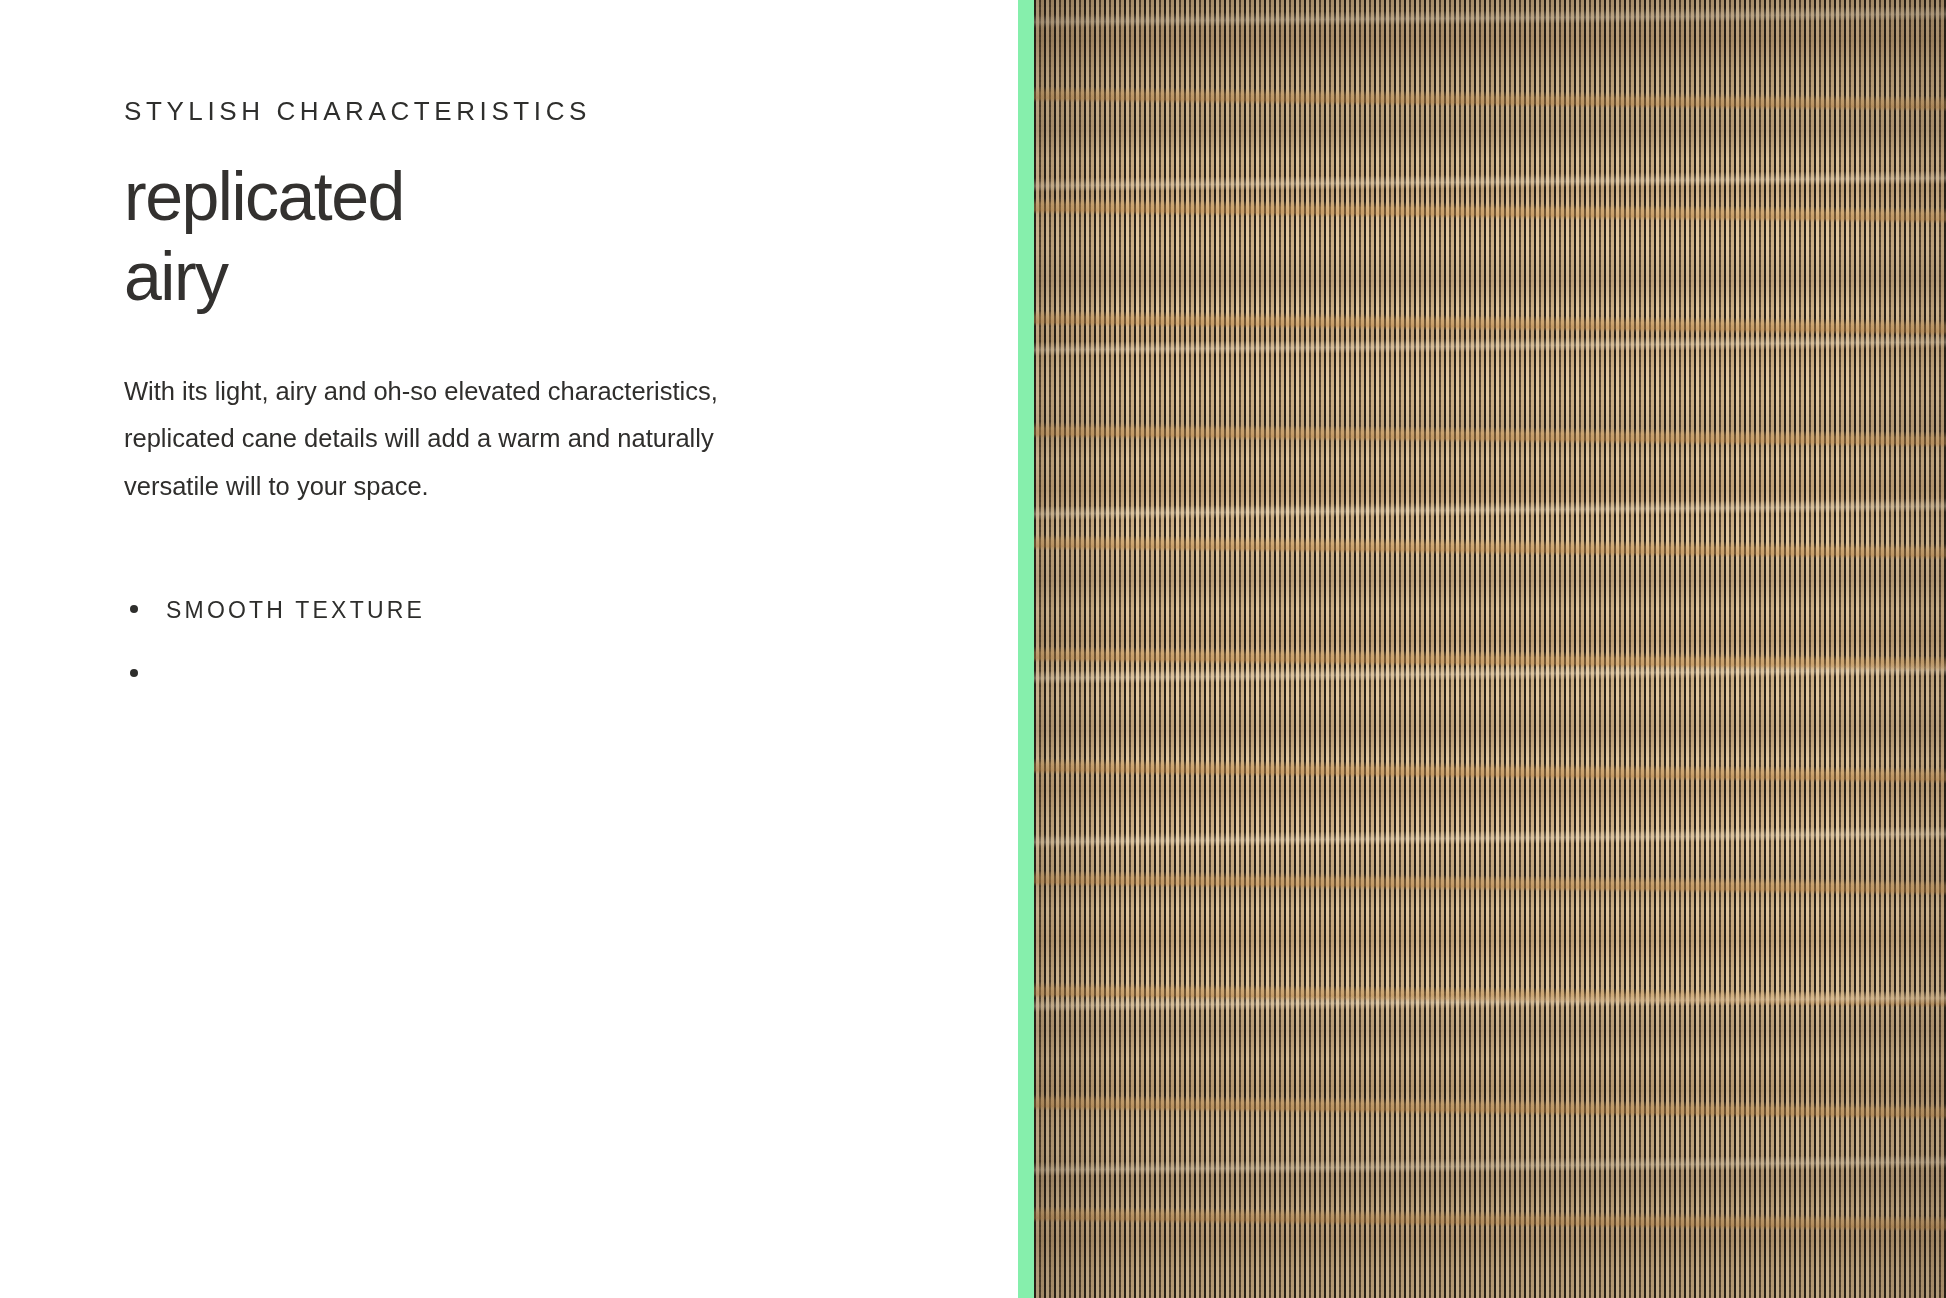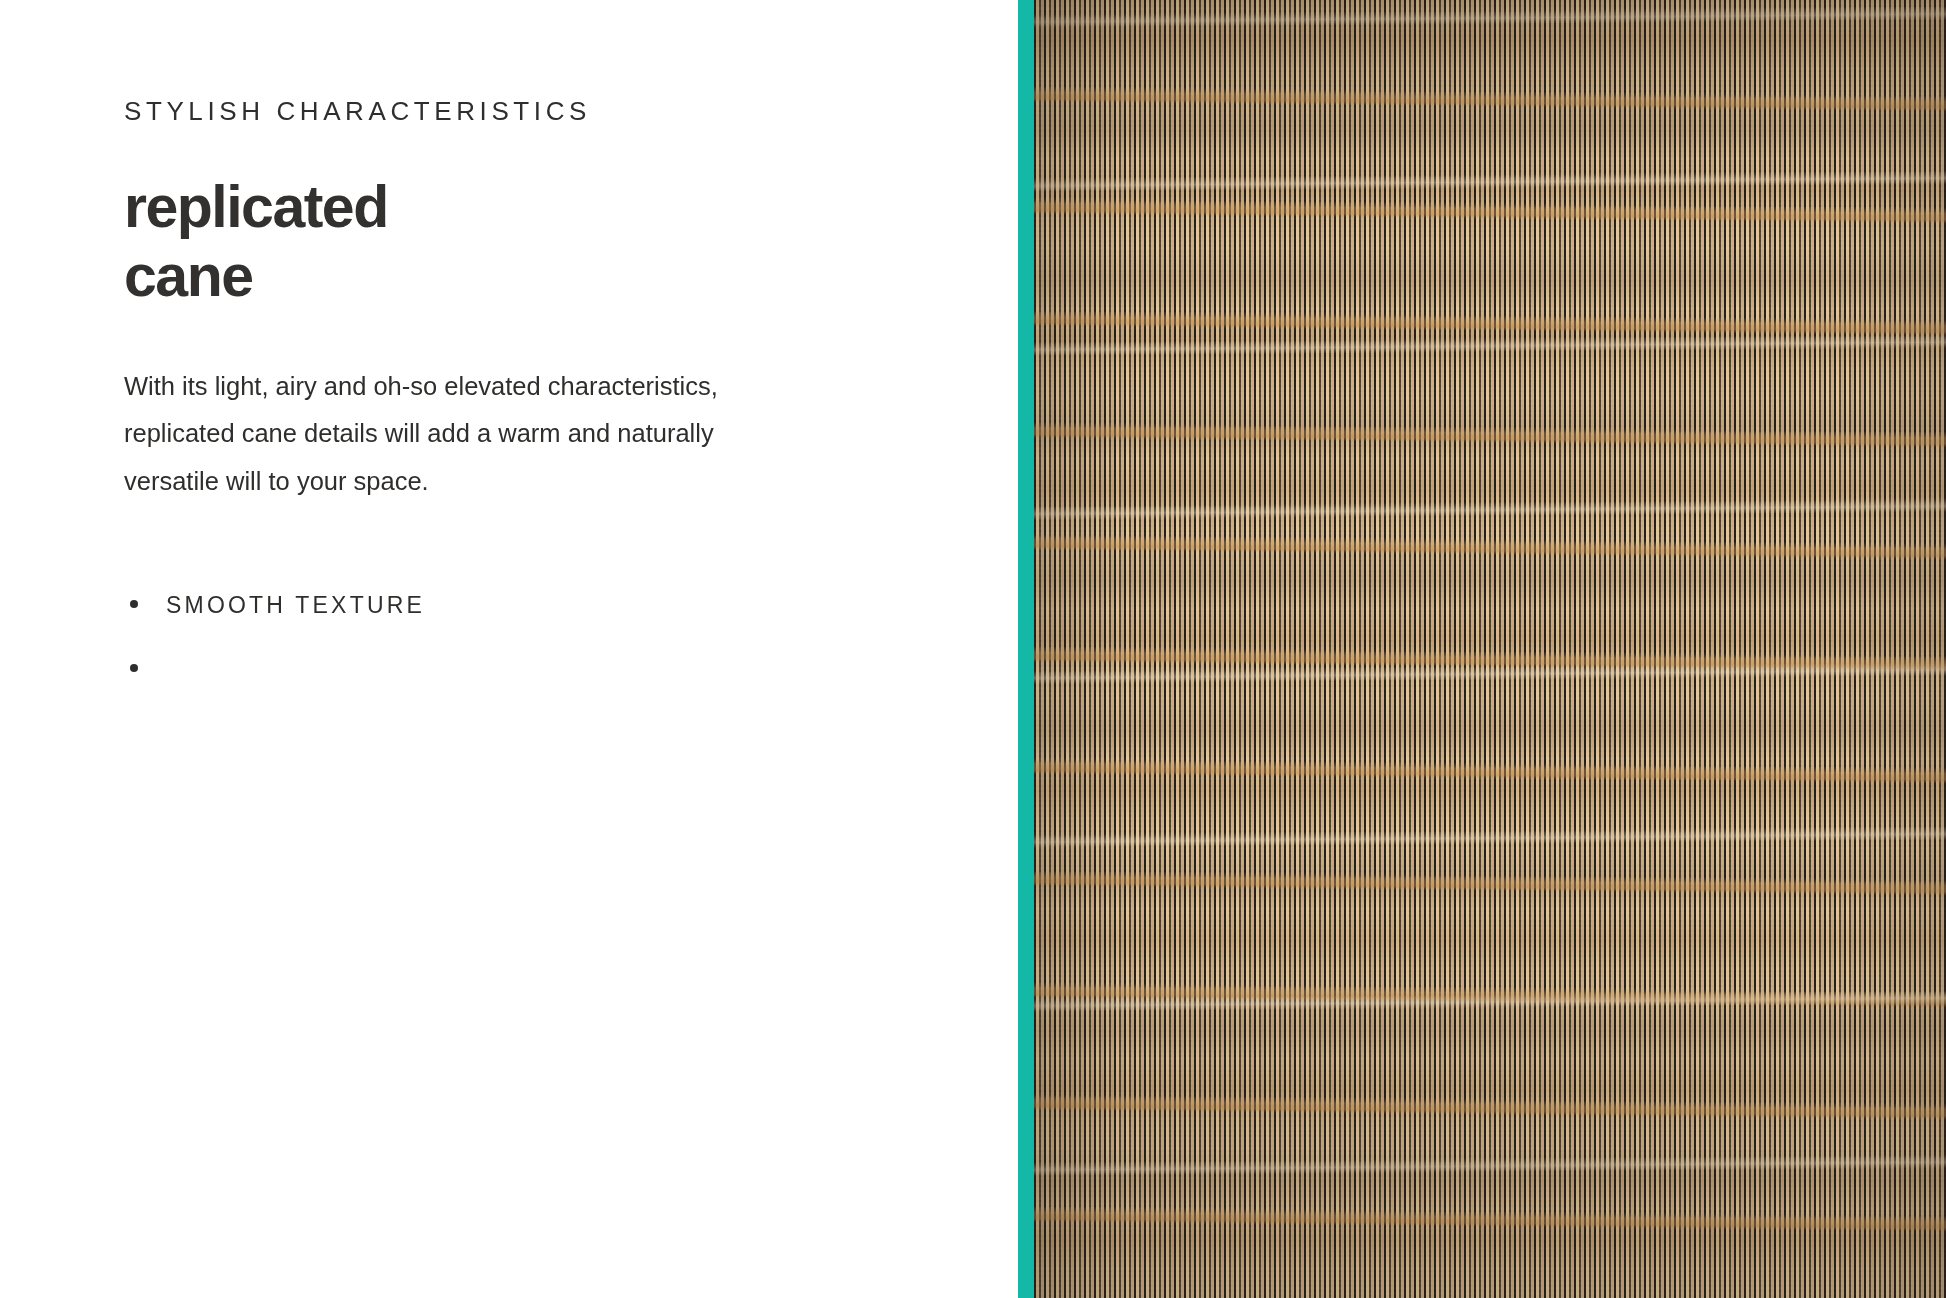"STYLISH CHARACTERISTICS" .page { background: #14b8a6 -> #86efac }
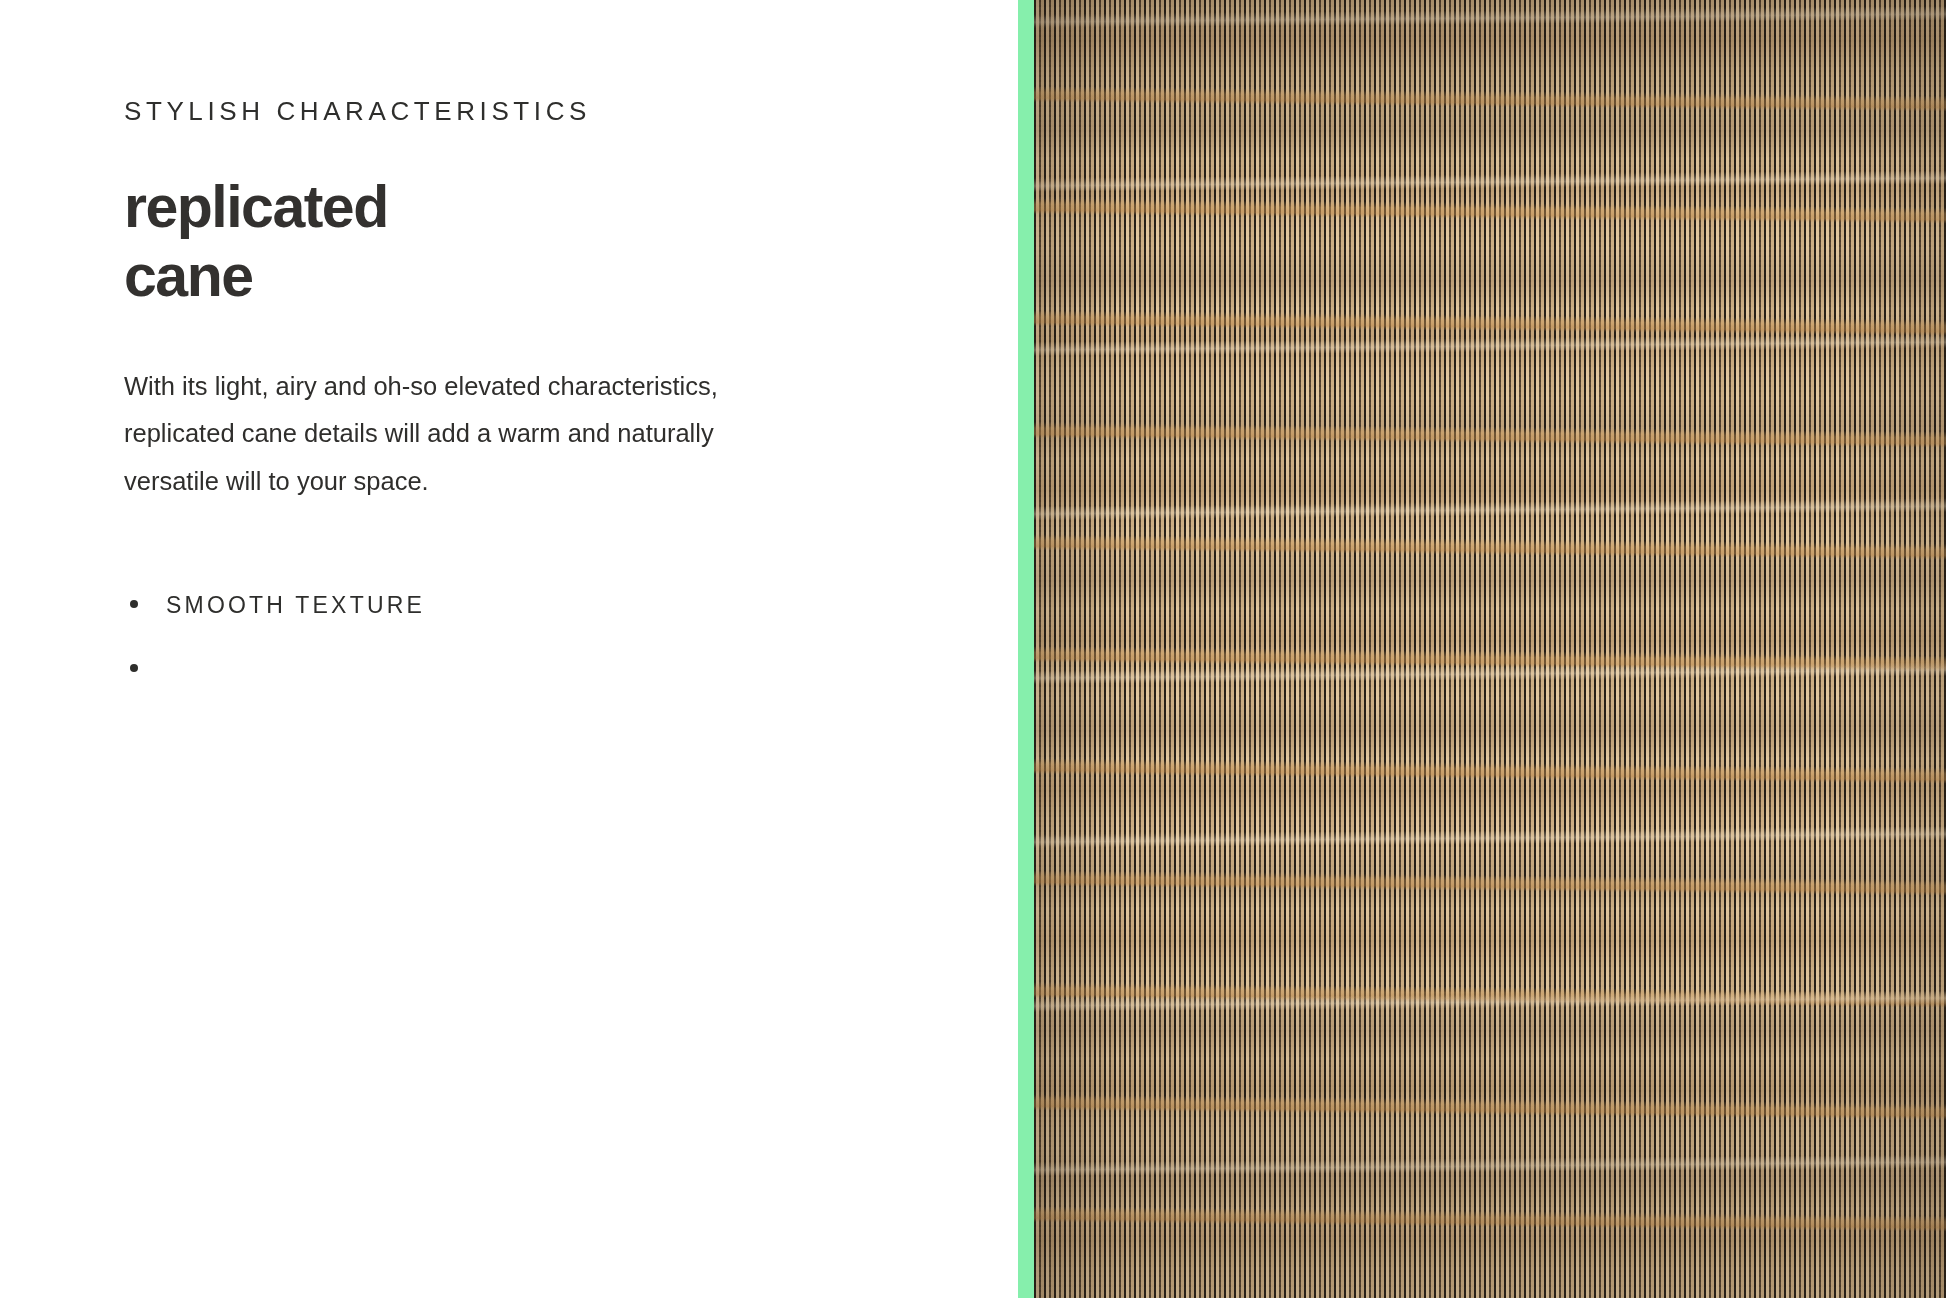"replicated" .headline { font-size: 59px -> 68px; font-weight: 700 -> 400; margin-top: 46px -> 30px }
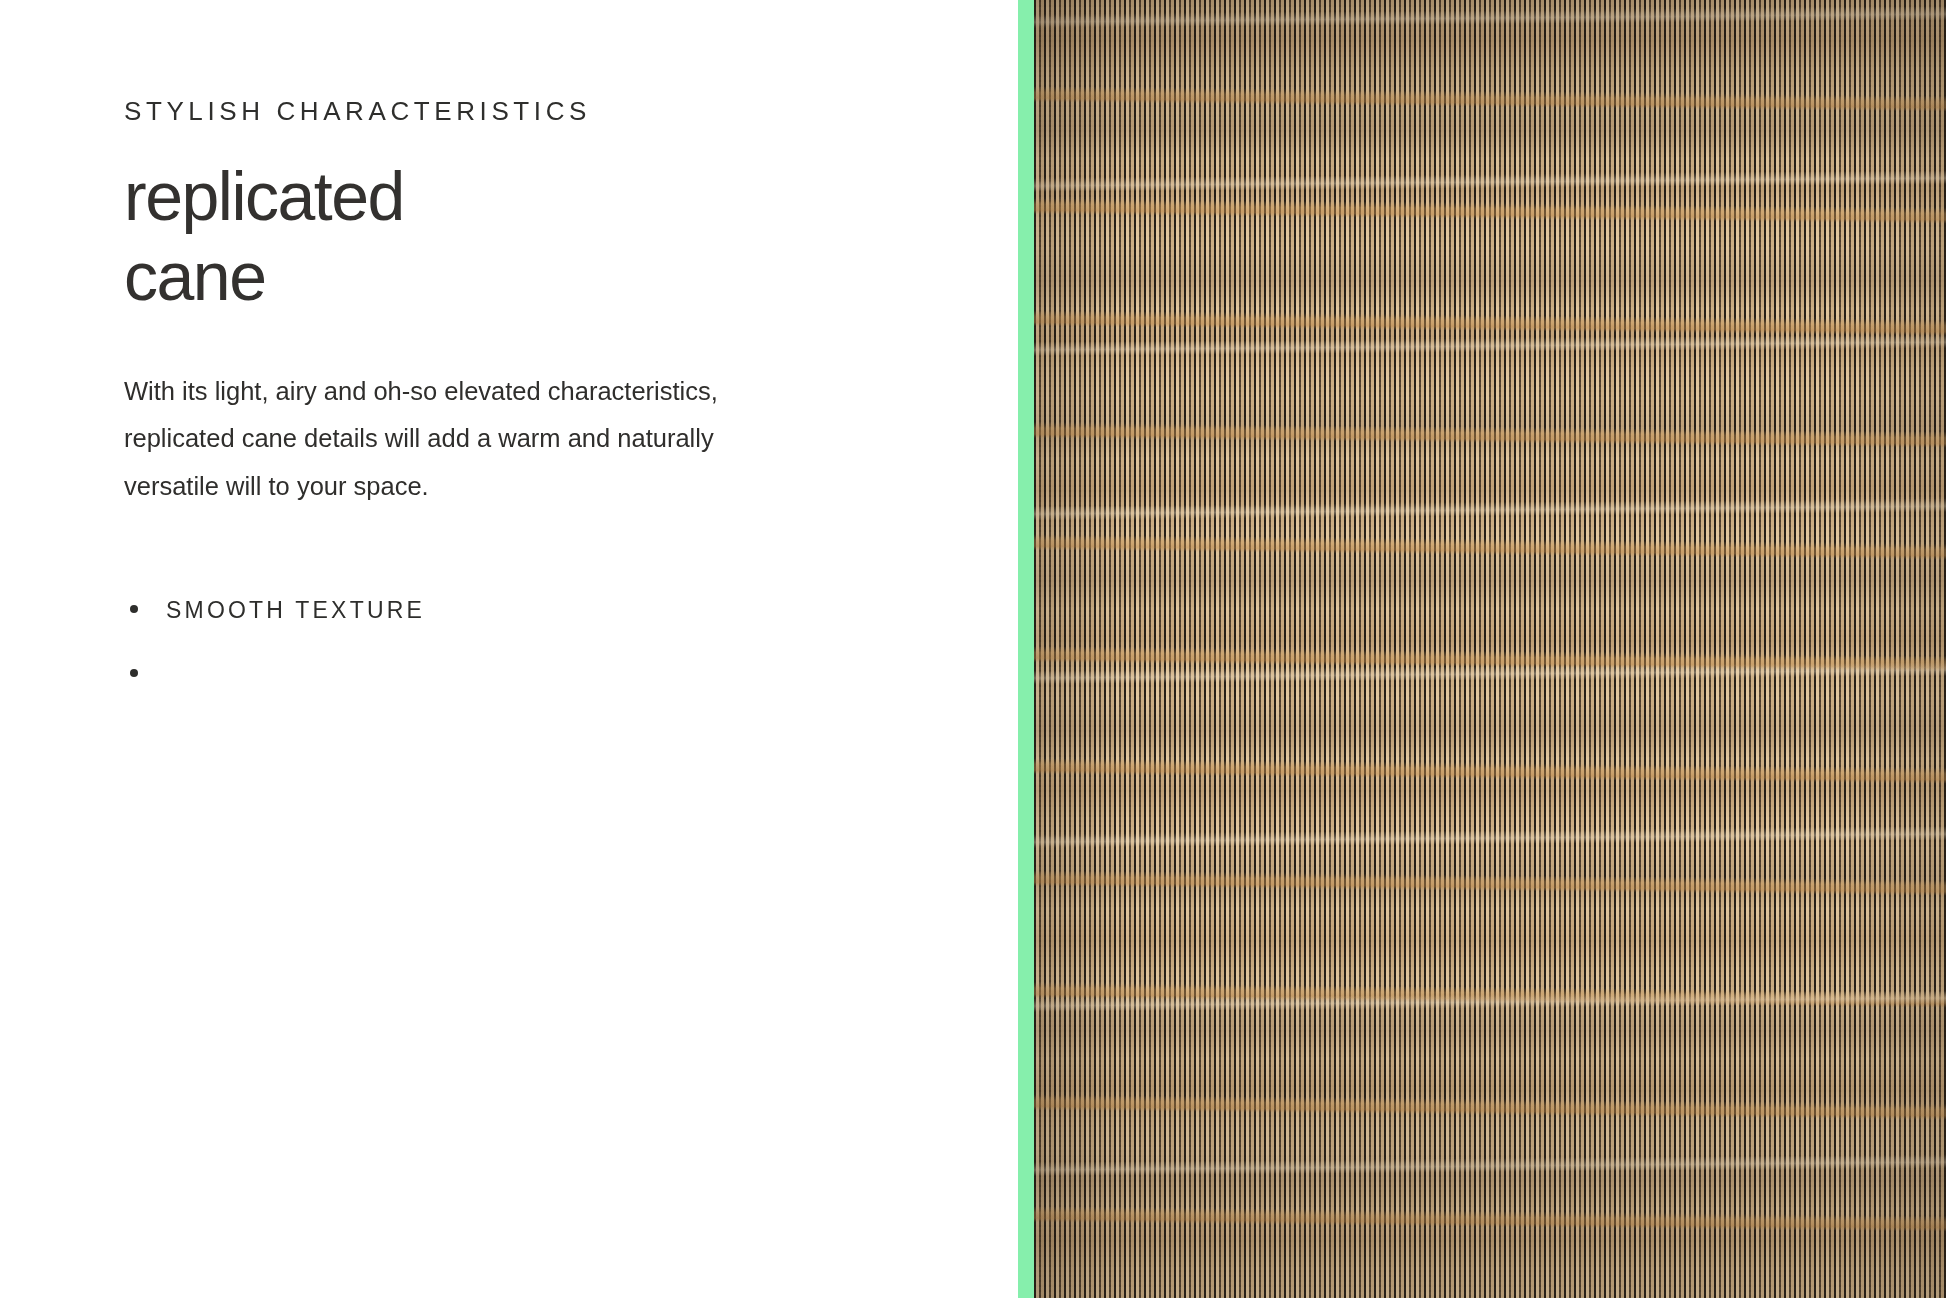"cane" span.line { text: cane -> airy }
